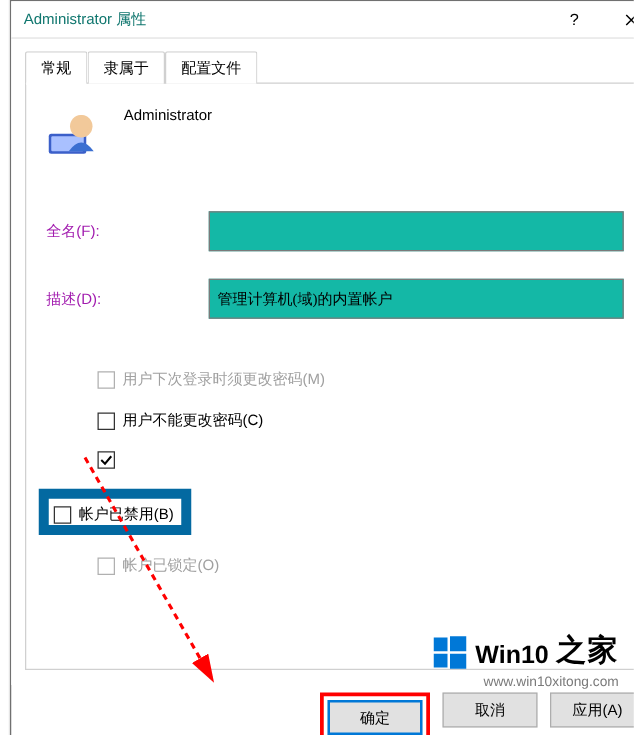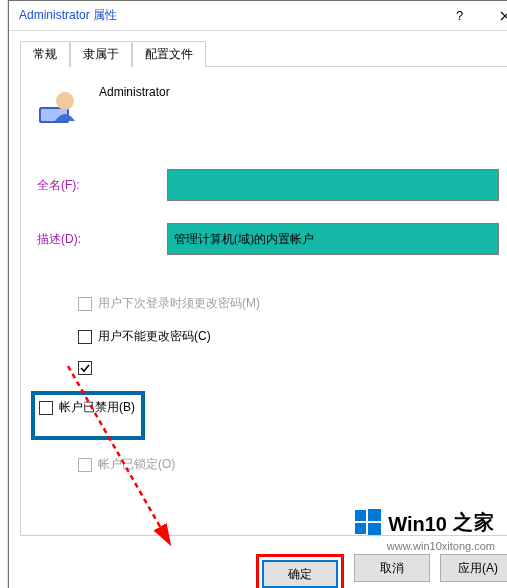"Administrator 属性" .titlebar .title { color: #1d4ed8 -> #0f766e }
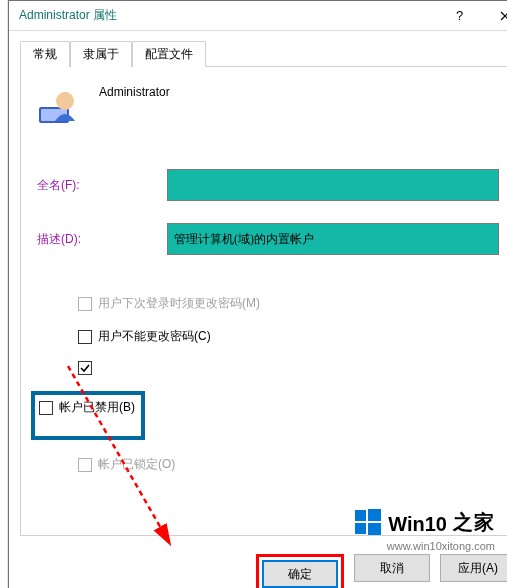"帐户已禁用(B)" .highlight-red { border: 4px solid #0369a1 -> 8px solid #0369a1; padding: 4px 6px 20px 4px -> 4px 6px 0 4px }
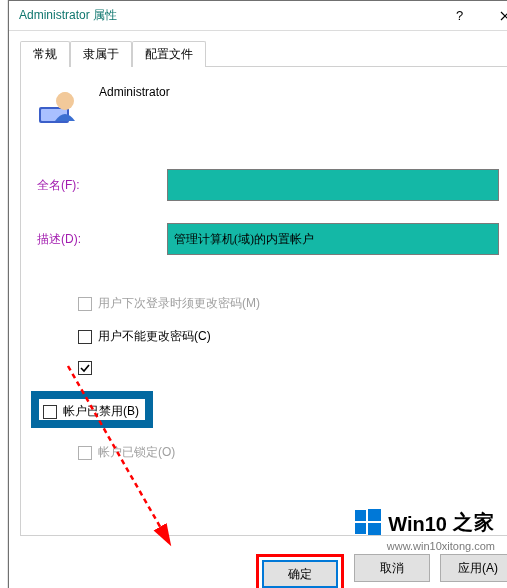"之家" .watermark .zh { font-size: 20px -> 24px }
